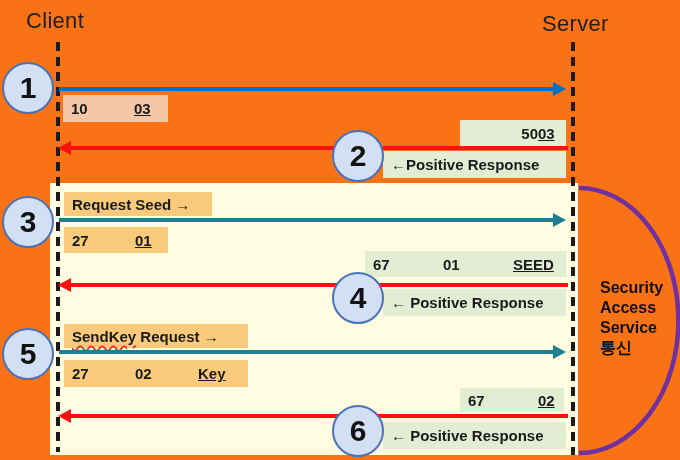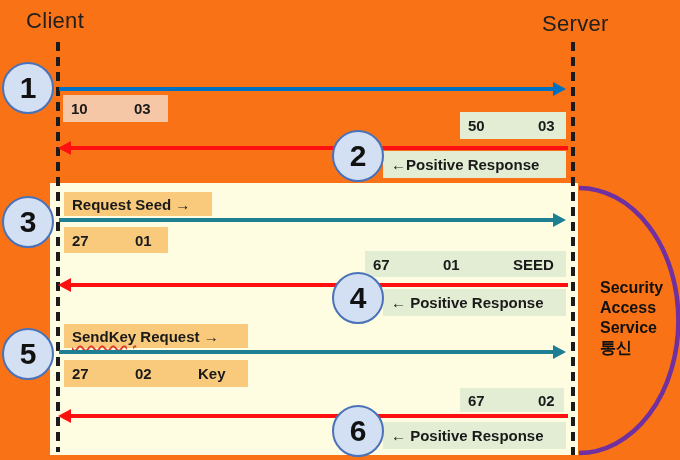"03" .byte:last-child { text-decoration: none -> underline }
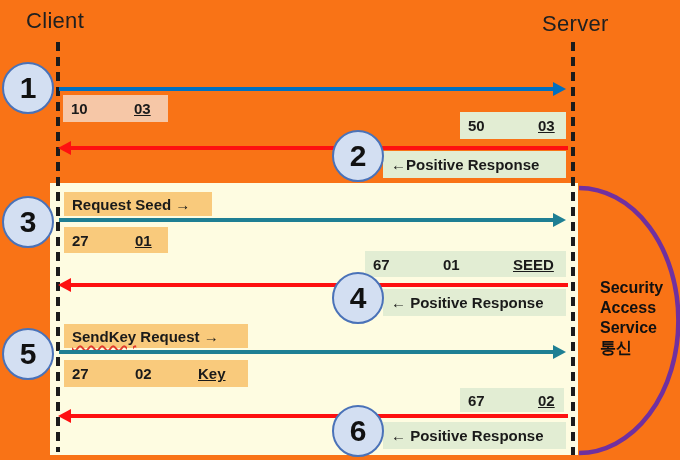"50" div.box { text-align: none -> right; top: 112px -> 120px }
